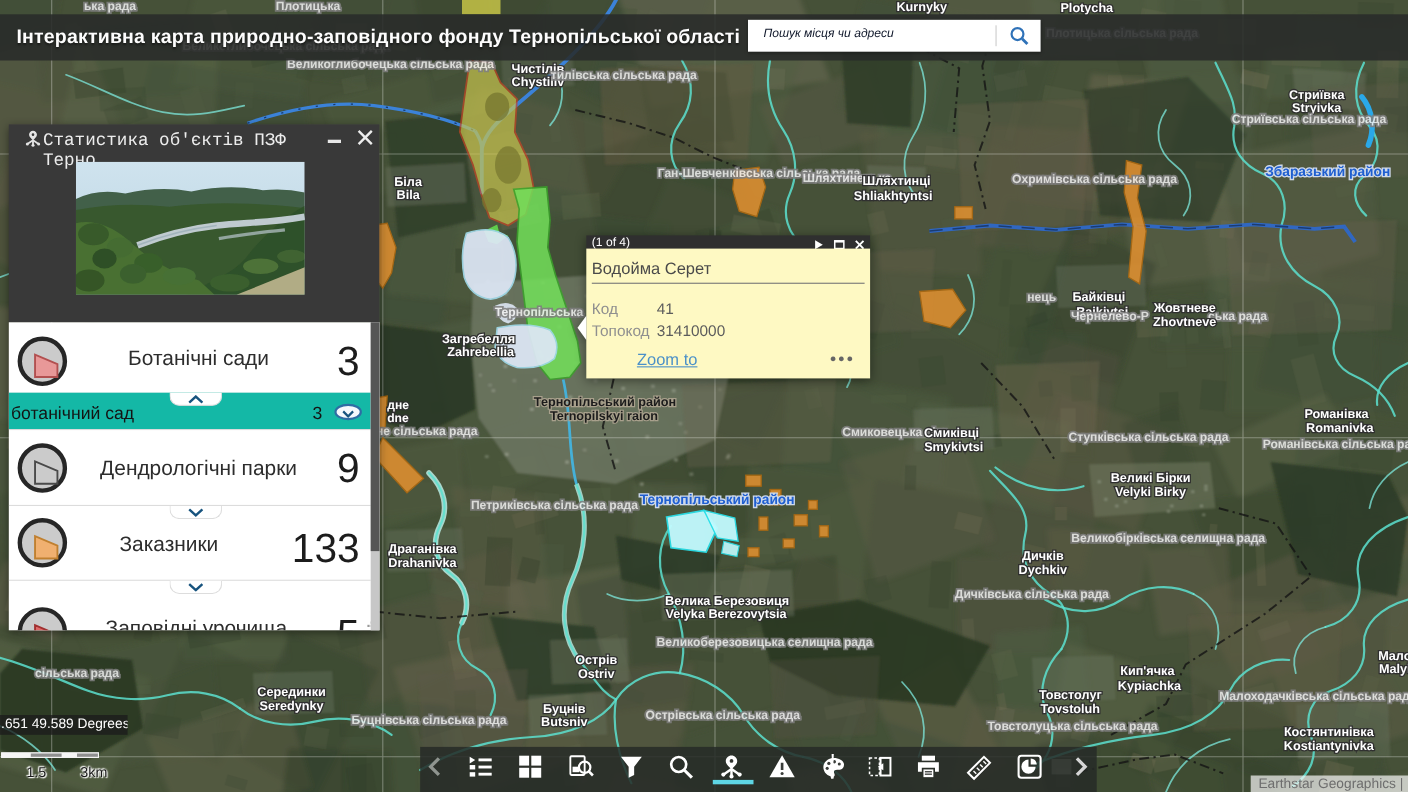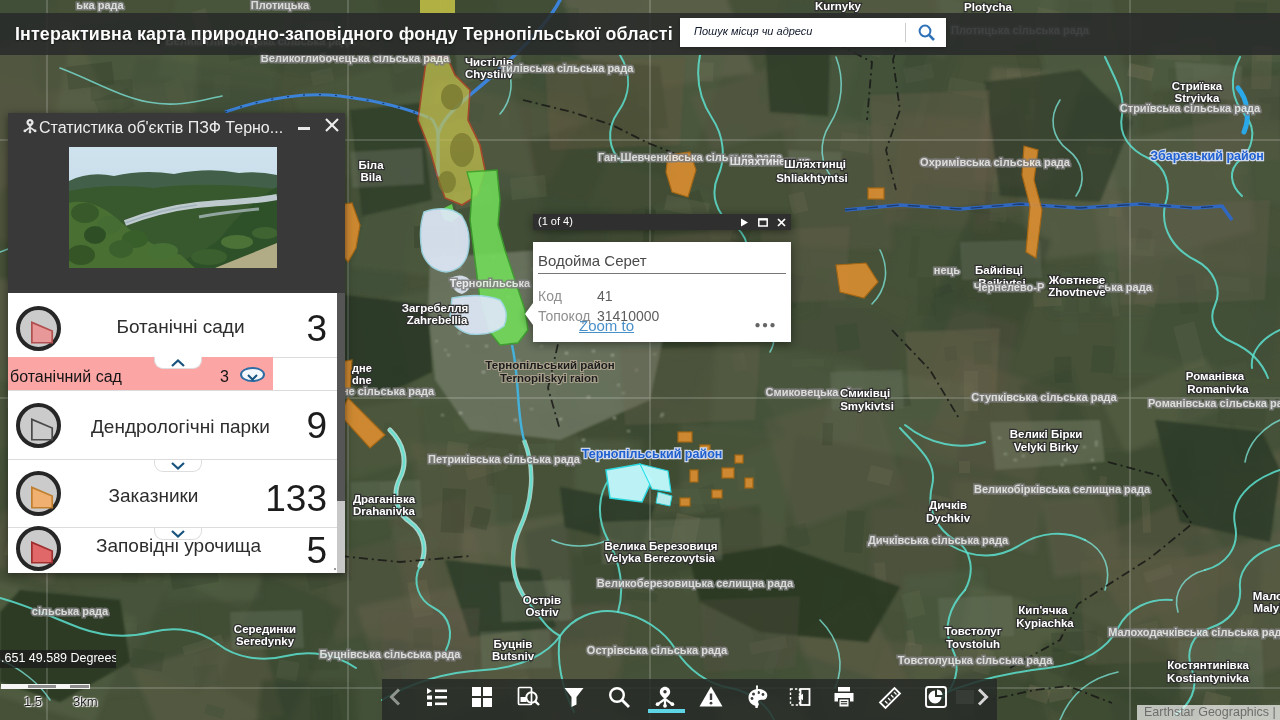"Статистика об'єктів ПЗФ Терно..." .phead { font-family: none -> Liberation Mono, monospace }
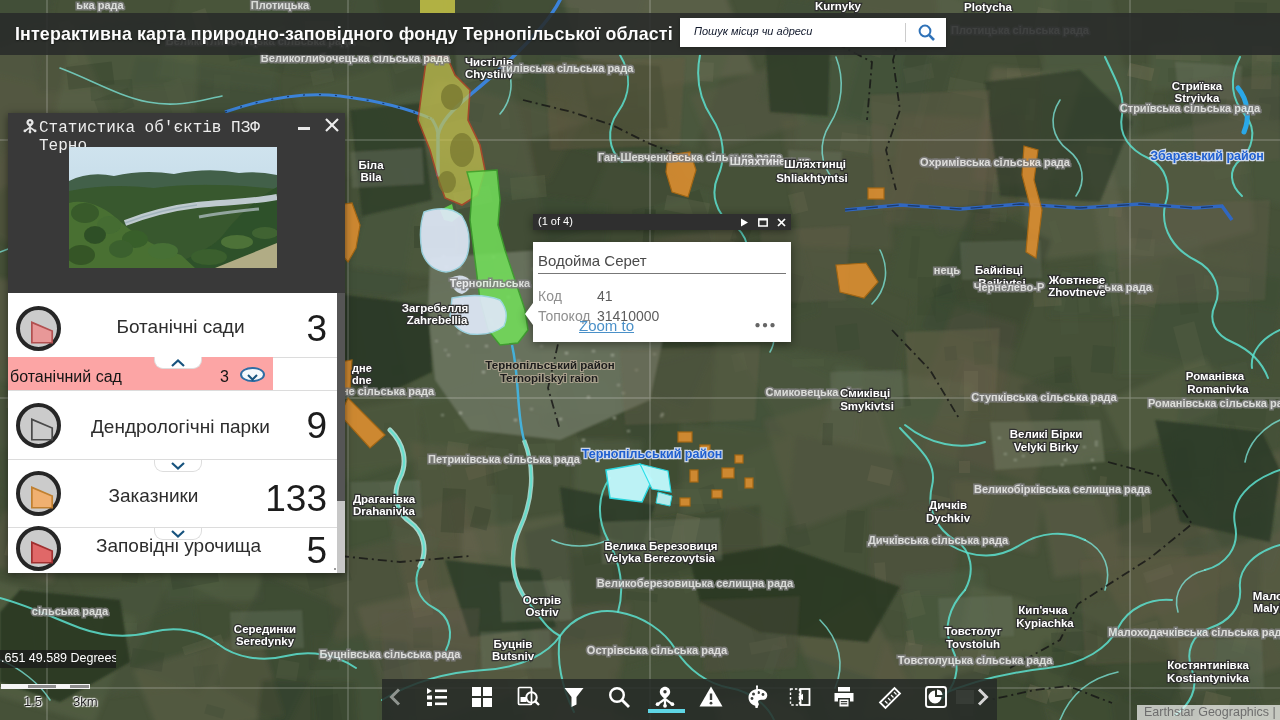"Водойма Серет" .popbody { background: #ffffff -> #fef9c3; height: 100px -> 118px; top: 28px -> 12px }
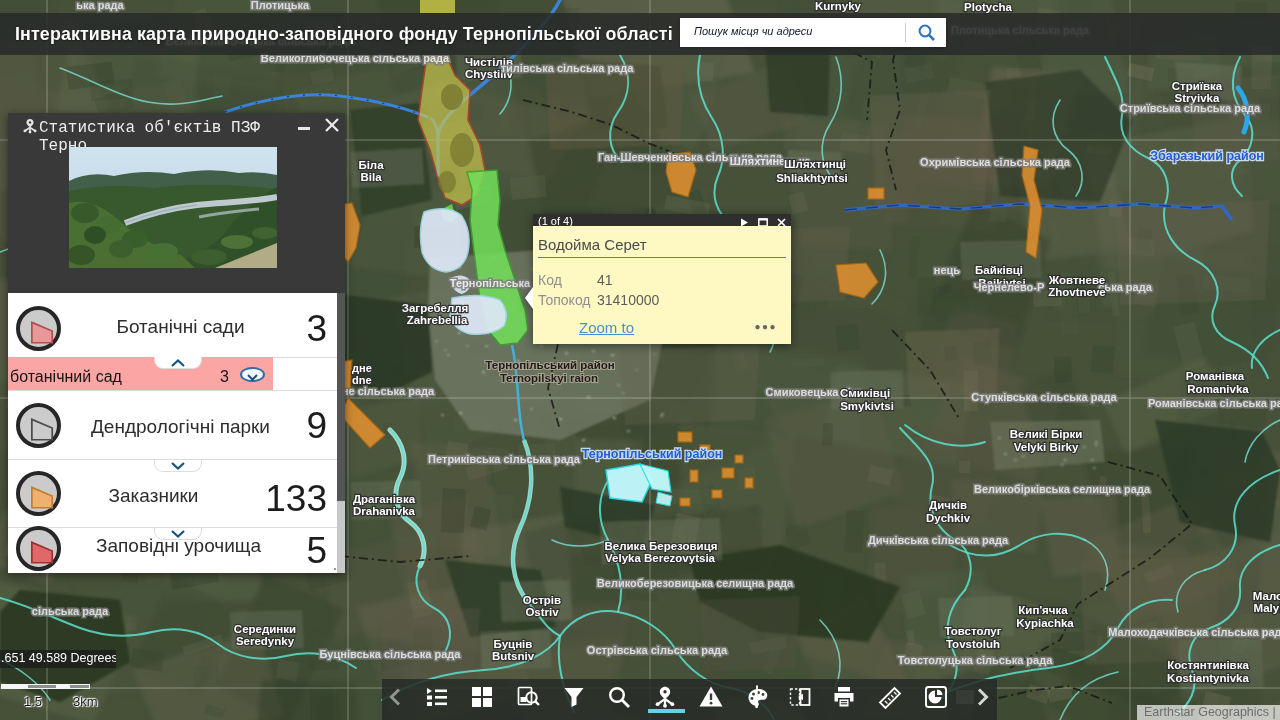"ботанічний сад" .subrow { background: #fca5a5 -> #14b8a6; width: 265px -> 329px }
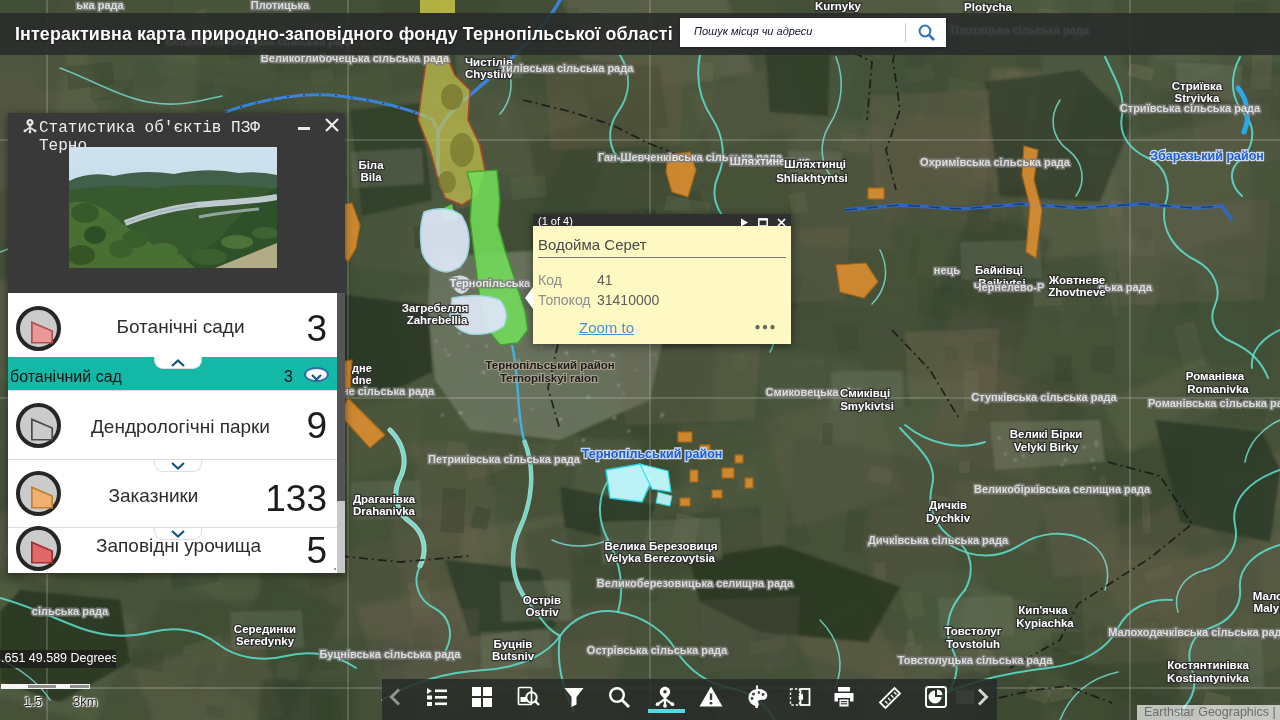"Заповідні урочища" div.row { top: 220px -> 246px }
